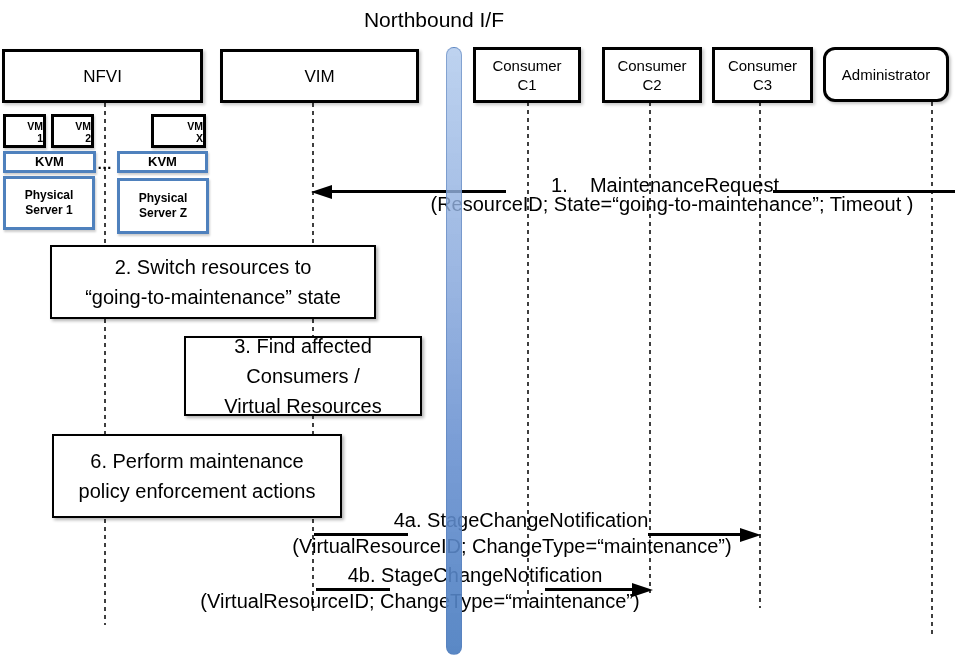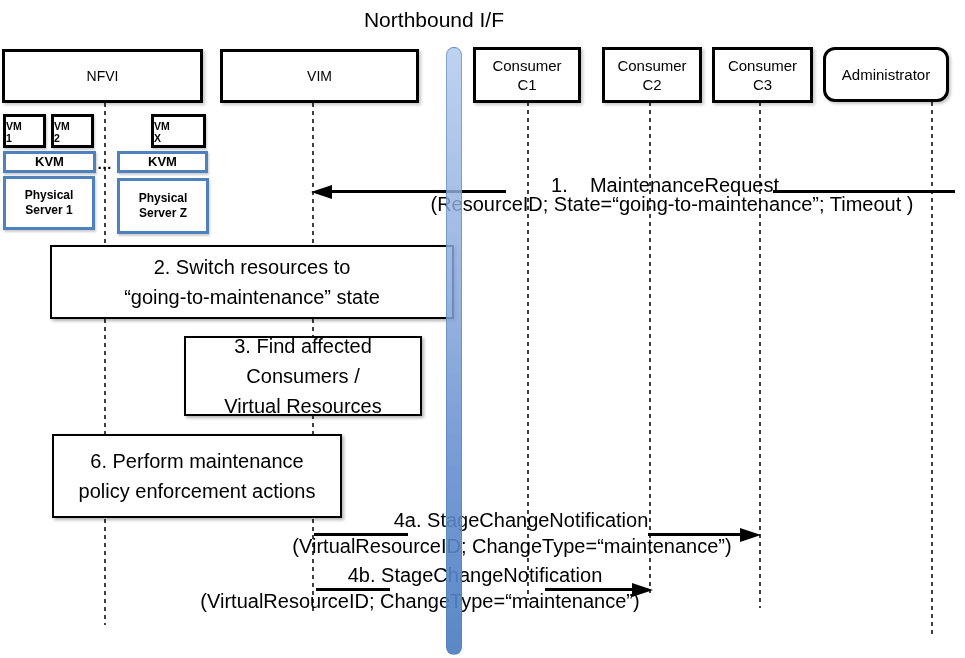"NFVI" .actor.big { font-size: 14px -> 17px }
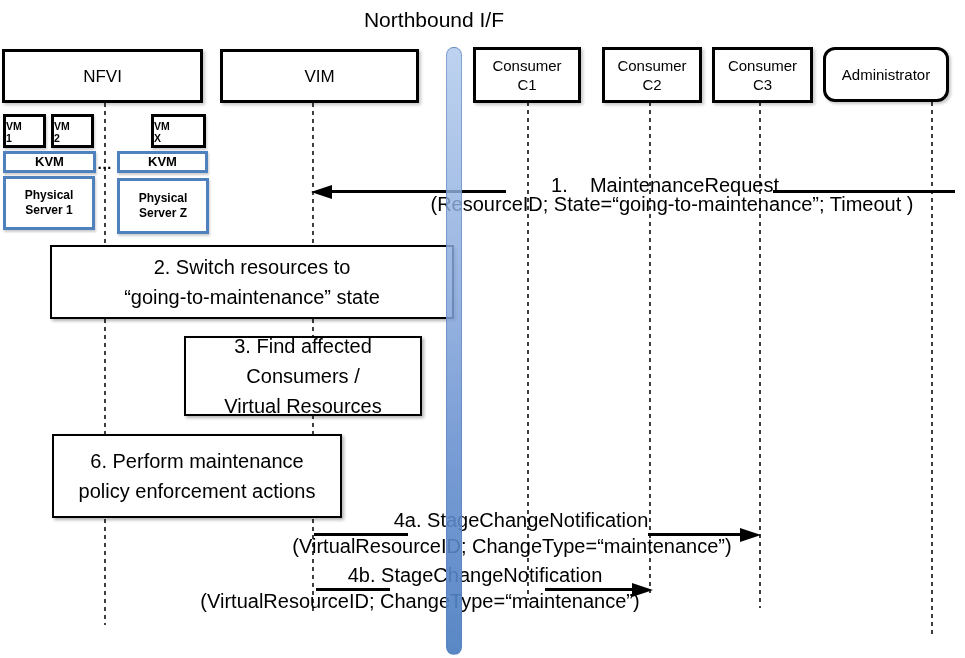"VM" .vmbox { text-align: left -> right }
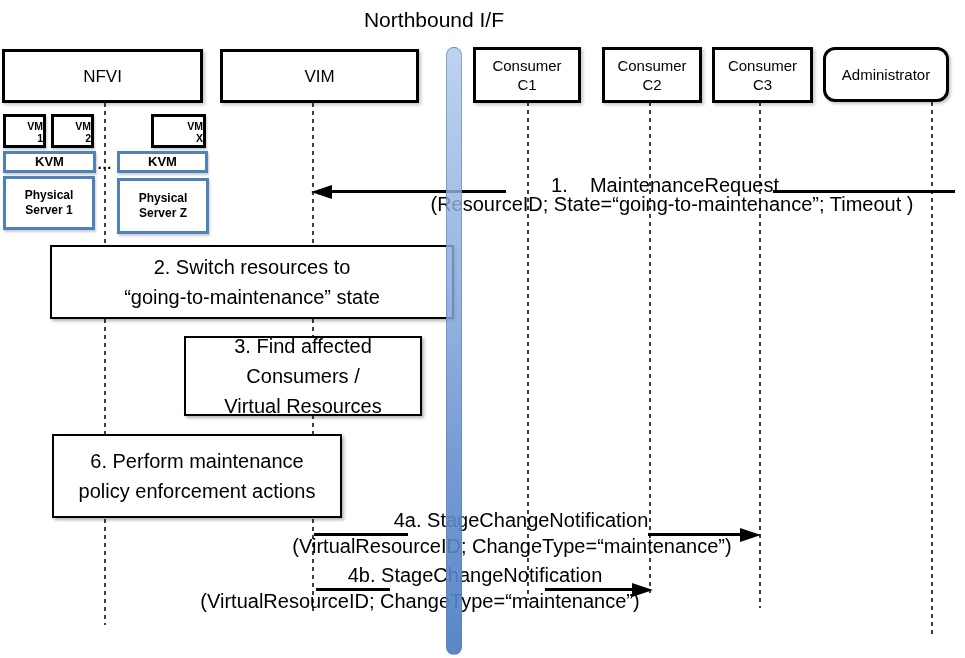"2. Switch resources to" div.abs { width: 404px -> 326px }
